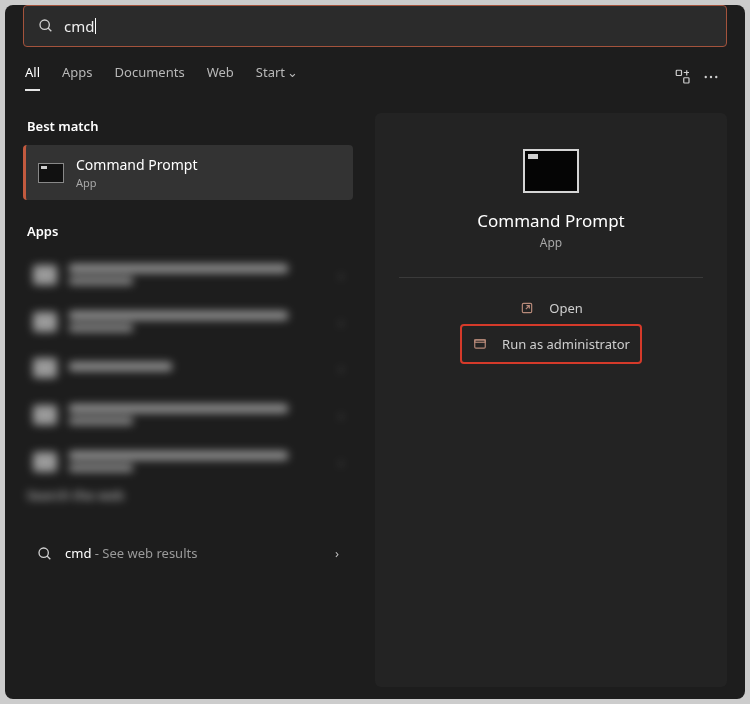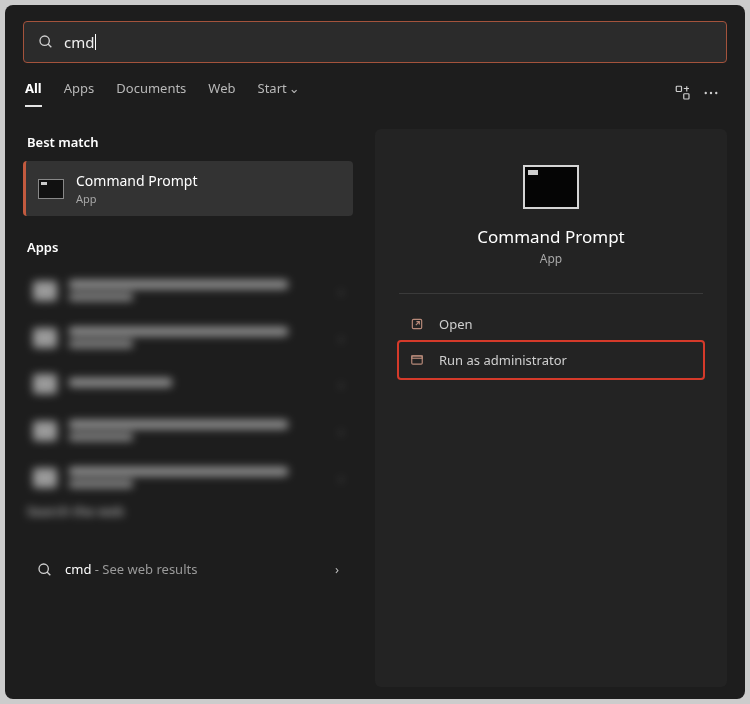"cmd" .window { padding: 16px 18px 12px 18px -> 0 18px 12px 18px }
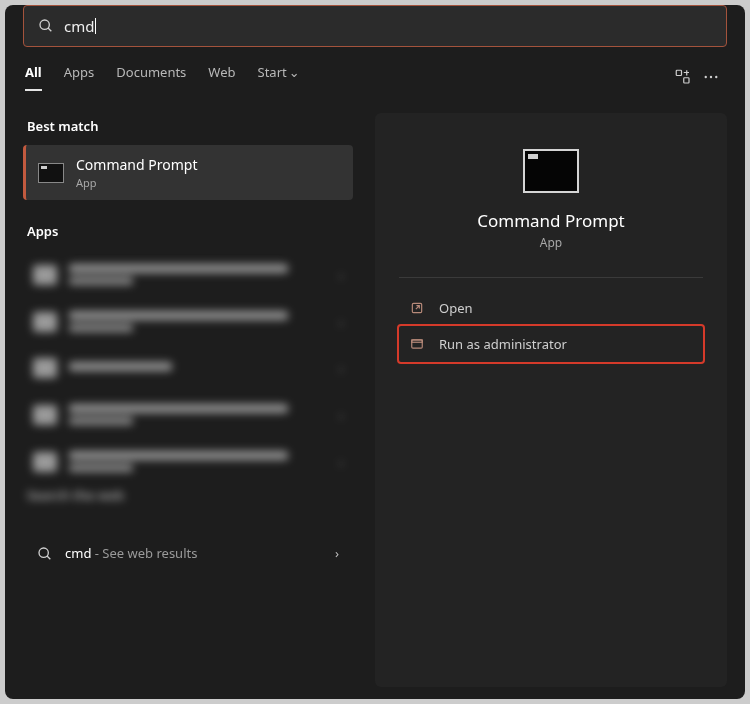"All" .tab.active { font-weight: 700 -> 400 }
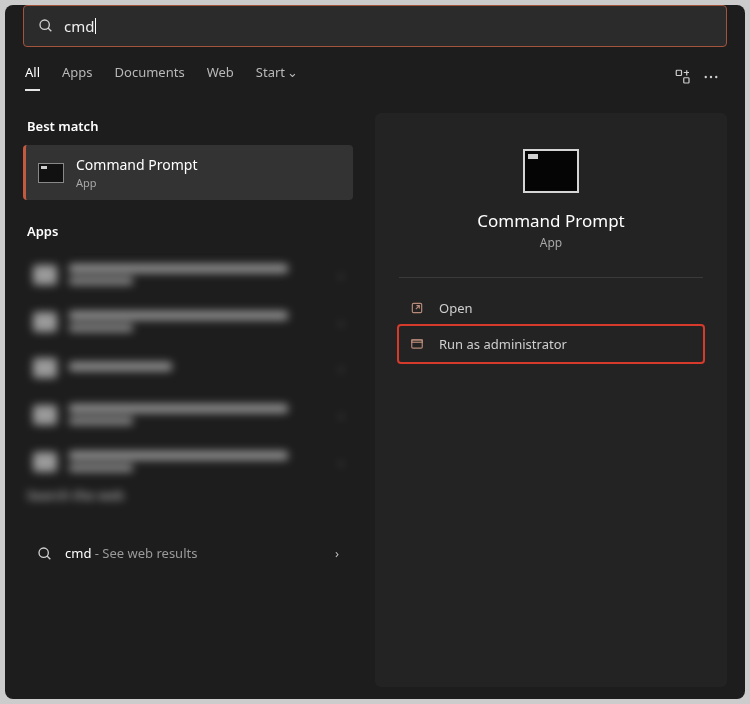"Open" .actions { align-items: none -> center }
